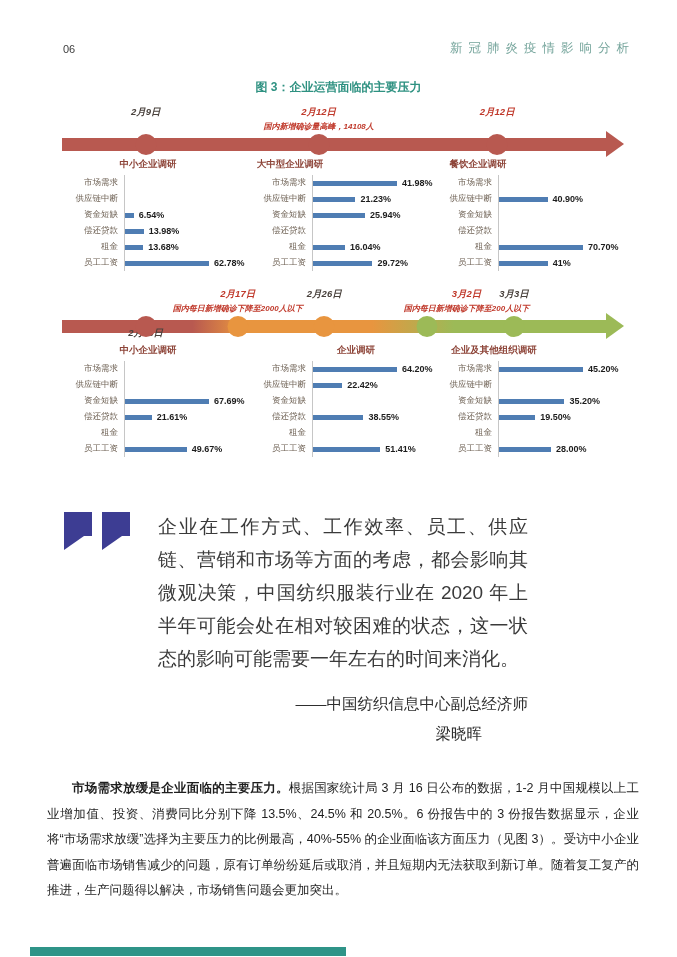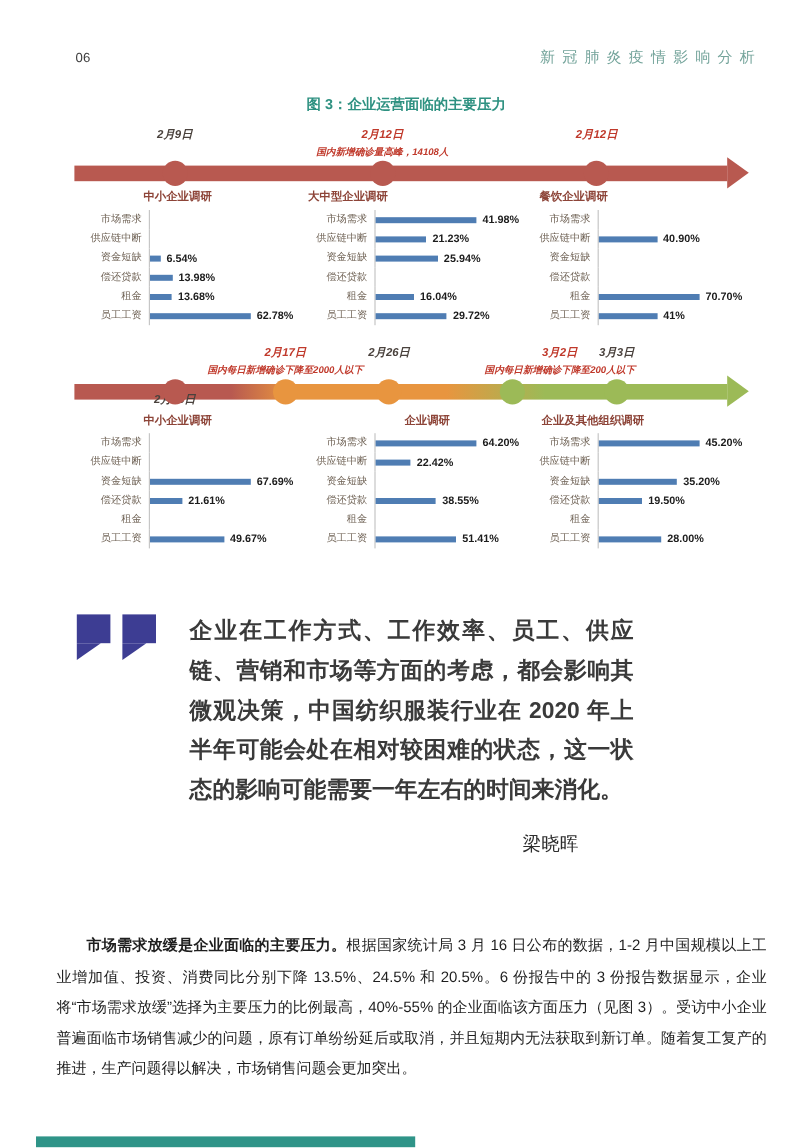"企业在工作方式、工作效率、员工、供应链、营销和市场等方面的考虑，都会影响其微观决" .quote-text { font-weight: bold -> none }
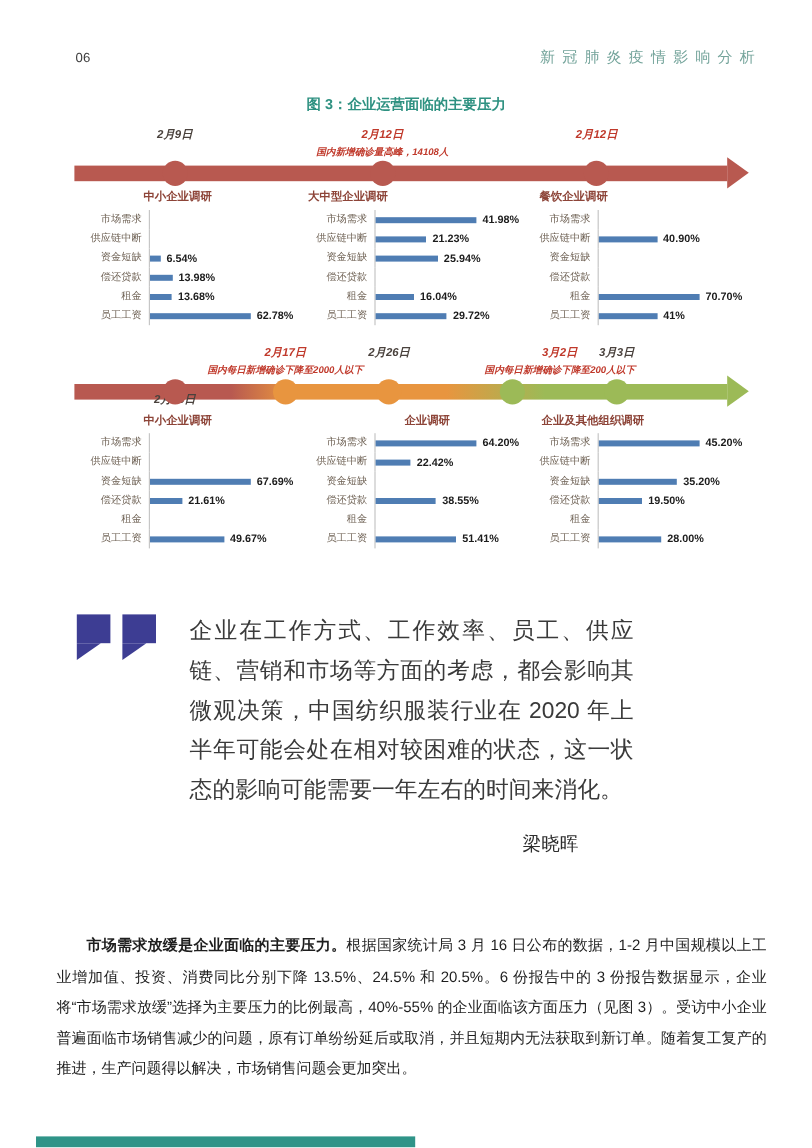"——中国纺织信息中心副总经济师" div { html: none -> <div>——中国纺织信息中心副总经济师</div> }
